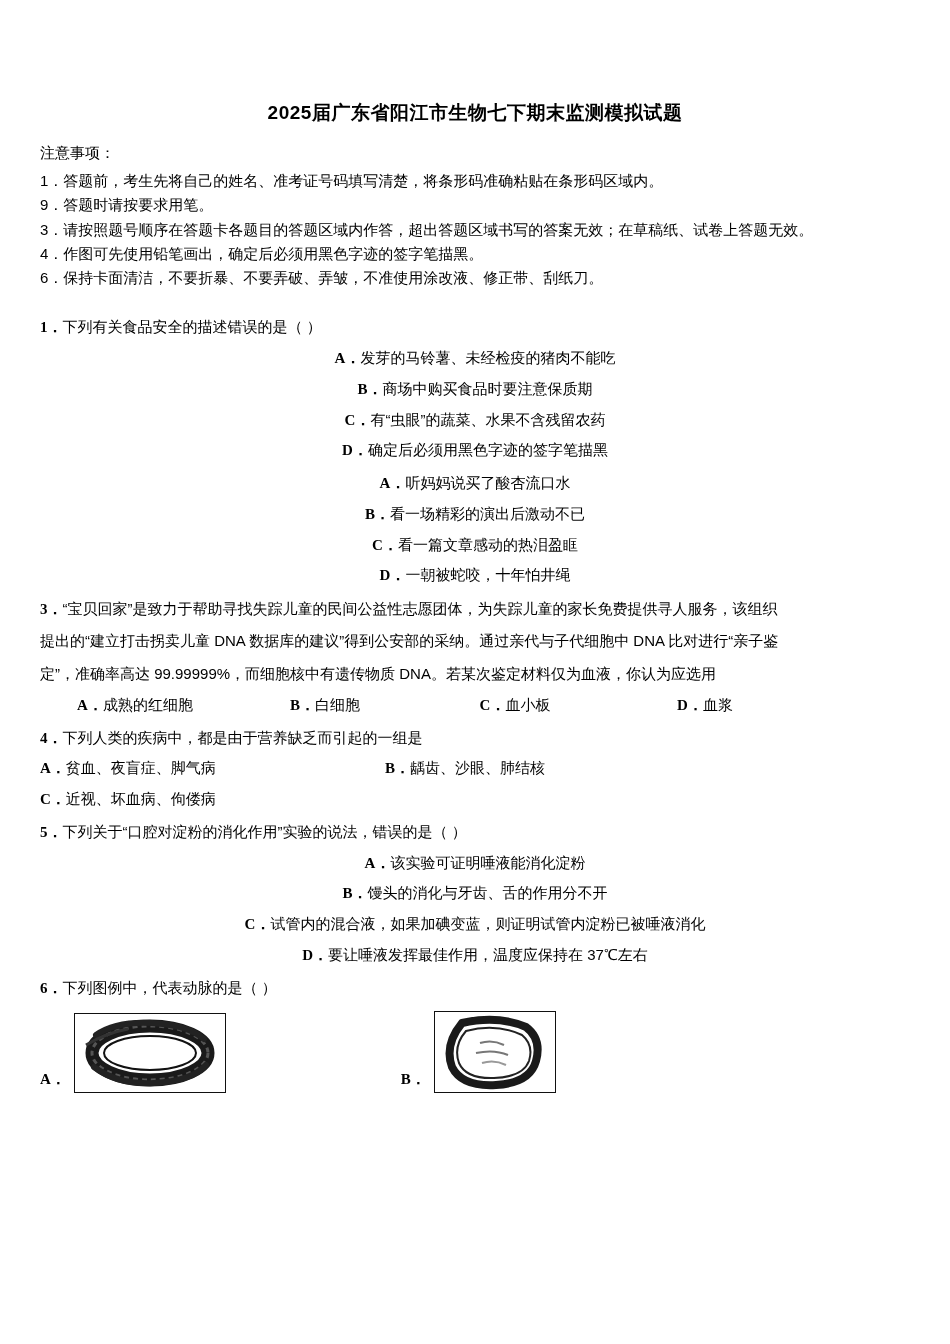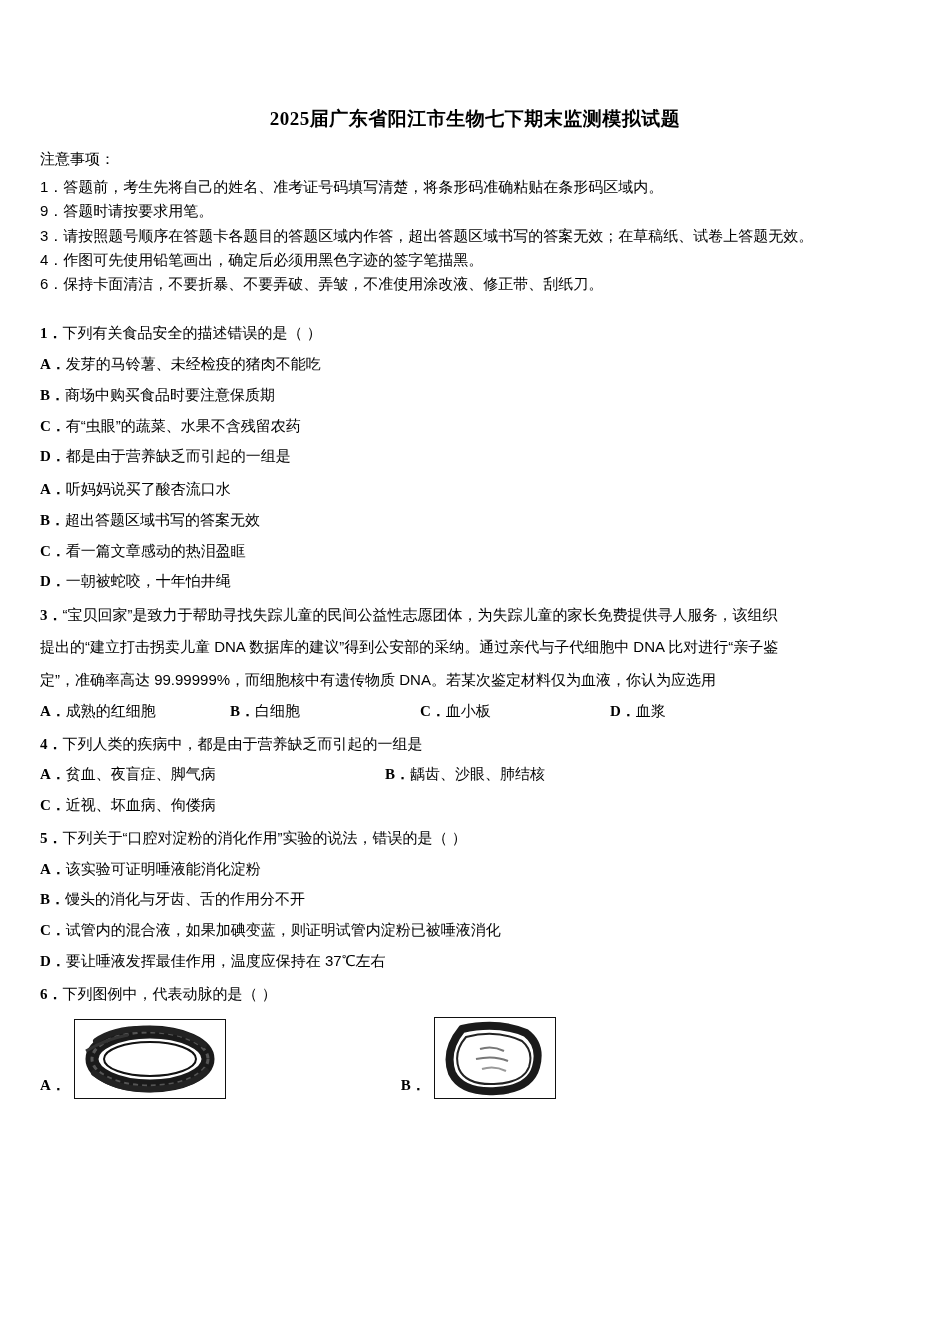"2025届广东省阳江市生物七下期末监测模拟试题" .doc-title { font-family: Liberation Serif, serif -> Liberation Sans, sans-serif; margin: 6px 0 16px 0 -> 0 0 16px 0 }
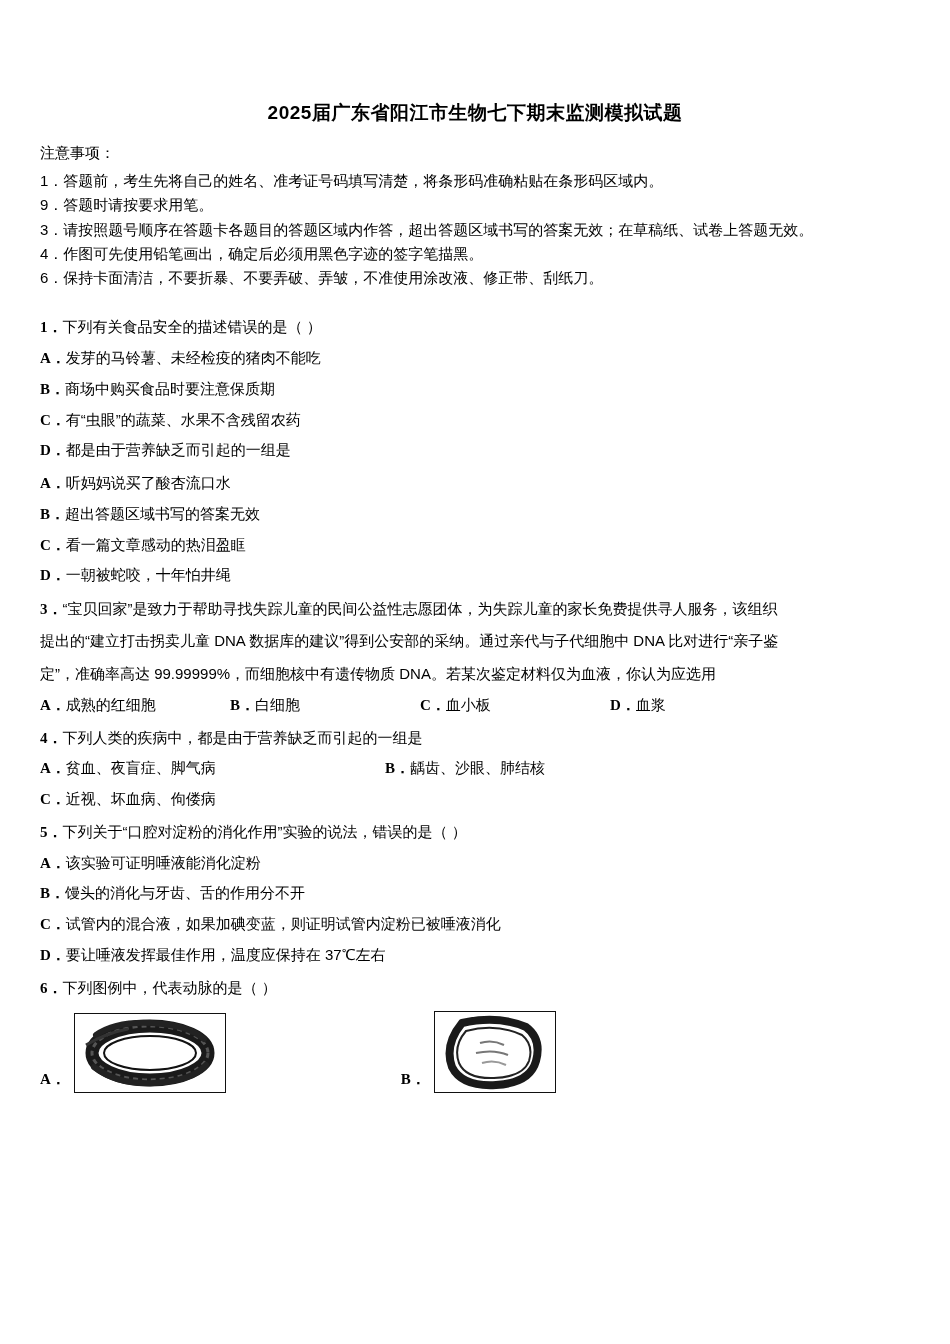"A．发芽的马铃薯、未经检疫的猪肉不能吃" .opt { text-align: none -> center }
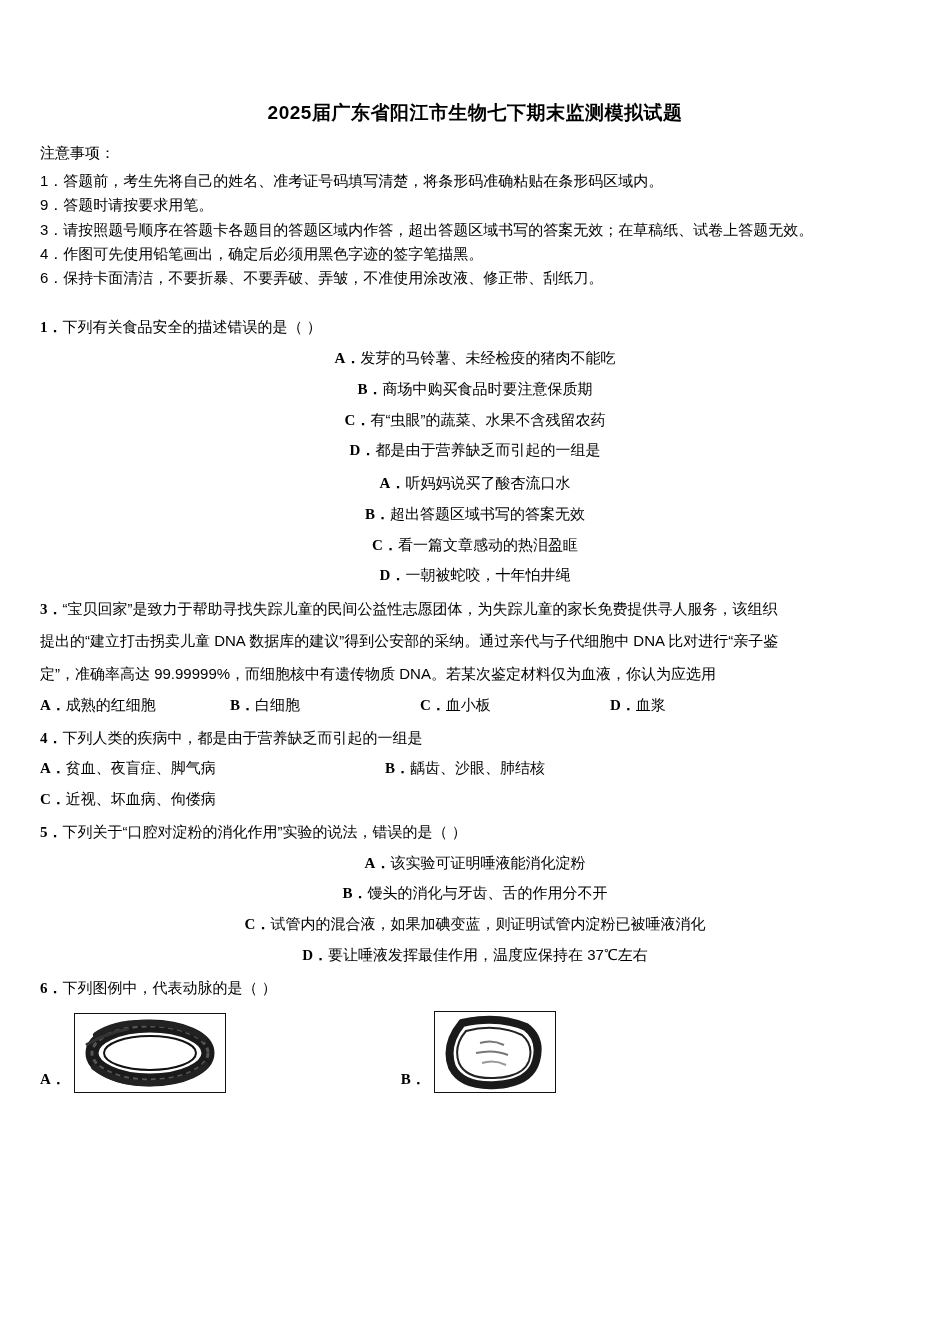"都是由于营养缺乏而引起的一组是" span { text: 都是由于营养缺乏而引起的一组是 -> 确定后必须用黑色字迹的签字笔描黑 }
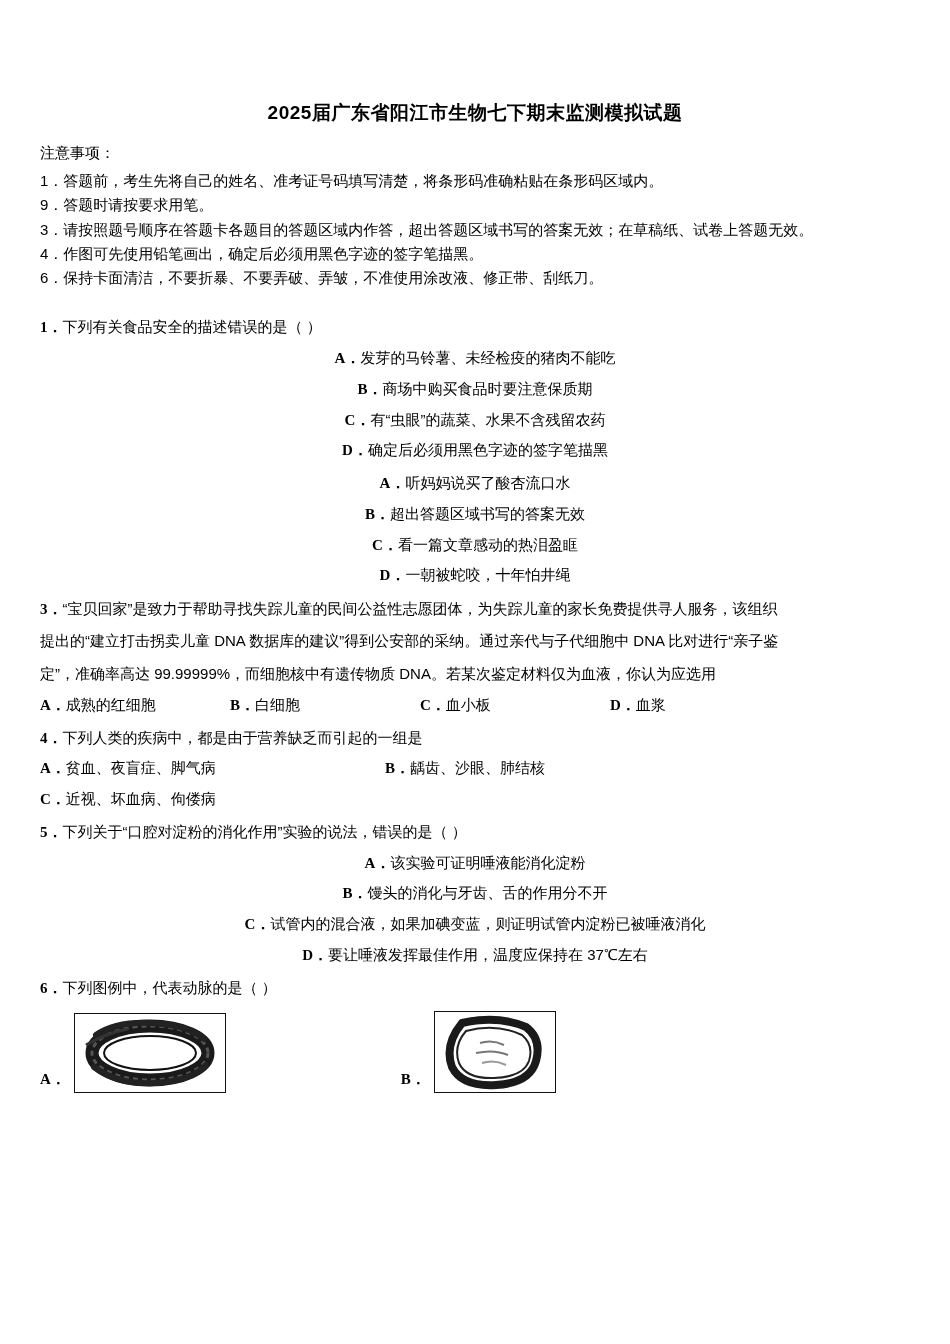"超出答题区域书写的答案无效" span { text: 超出答题区域书写的答案无效 -> 看一场精彩的演出后激动不已 }
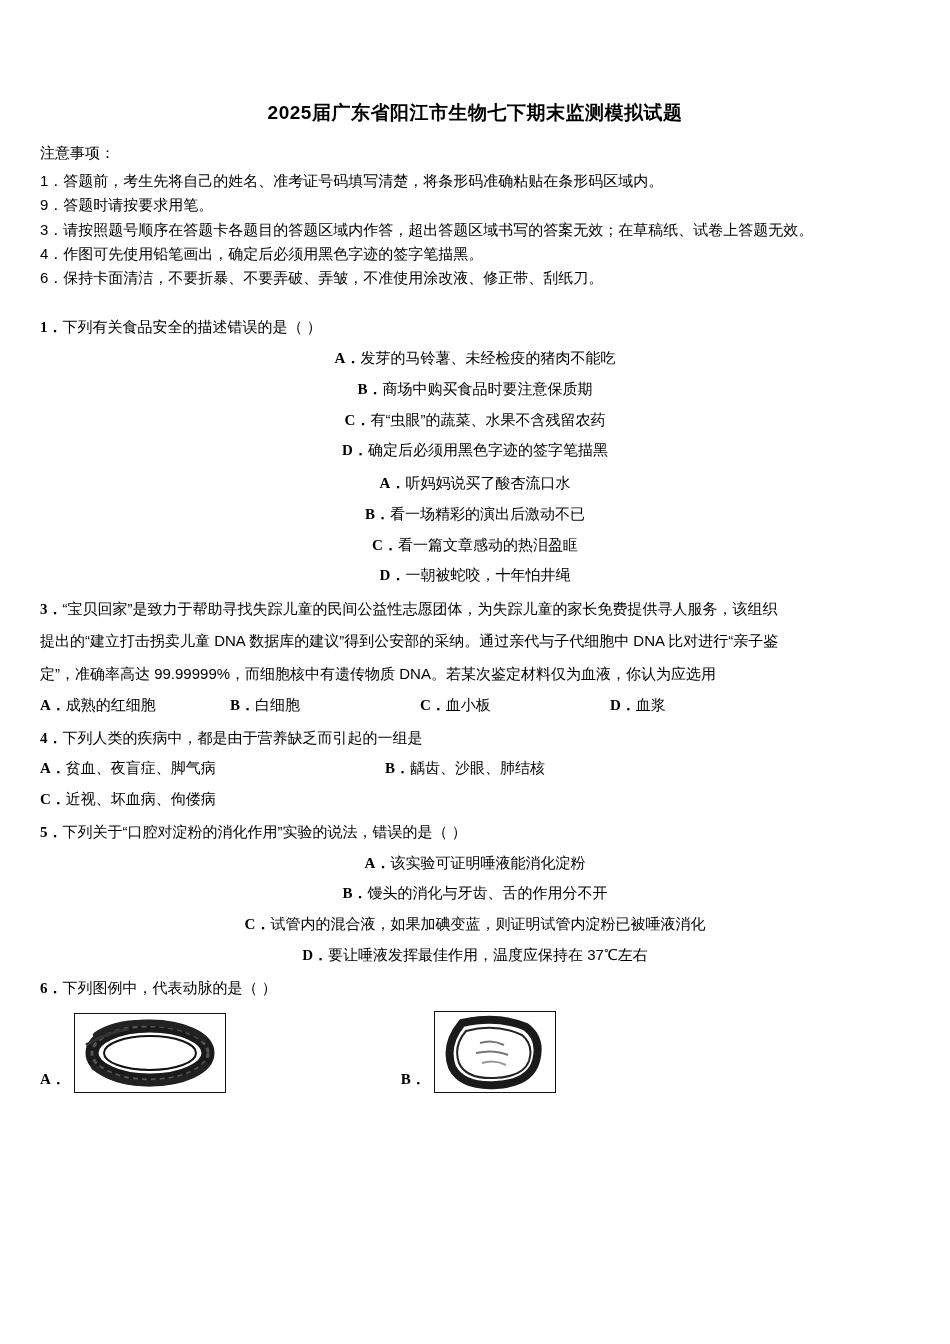"A．成熟的红细胞" .w-inline-4 > div { text-align: none -> center }
